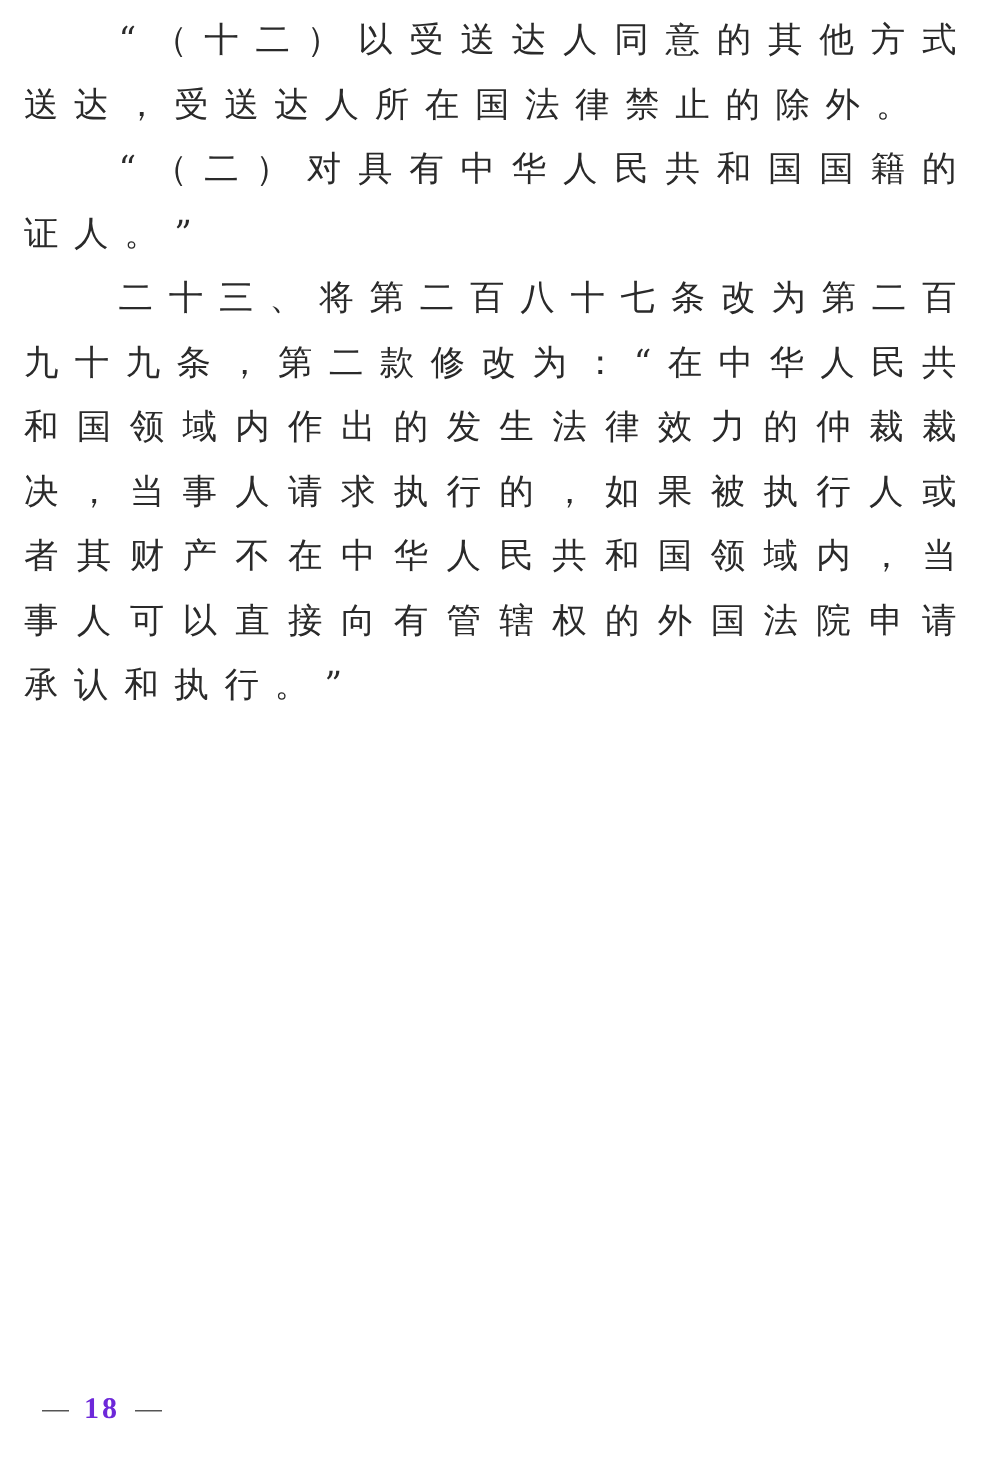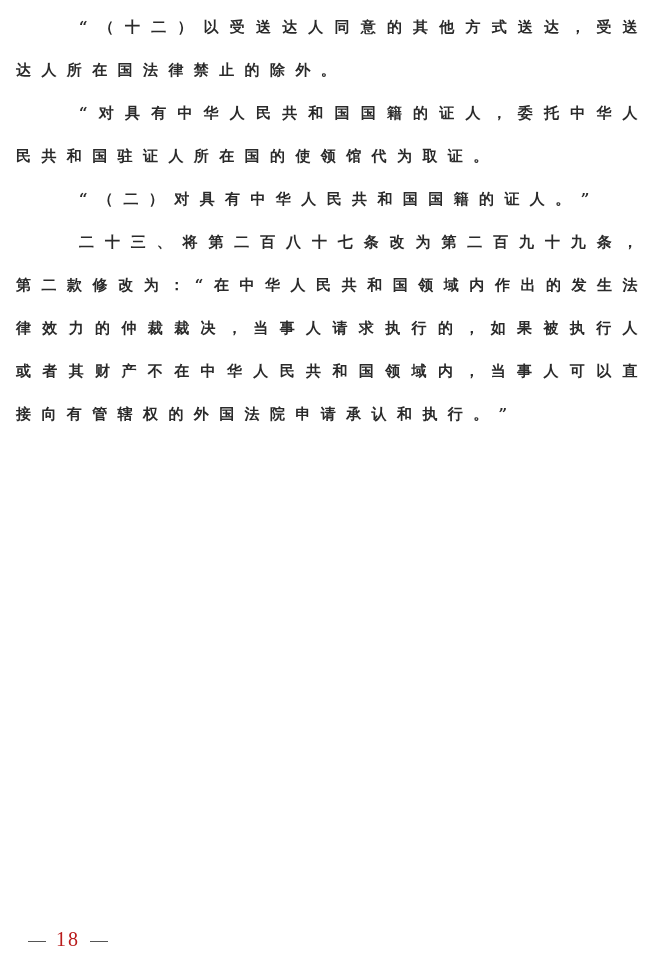"“（十二）以受送达人同意的其他方式送达，受送达人所在国法律禁止的除外。" .para { font-size: 15px -> 23px; font-weight: bold -> none }
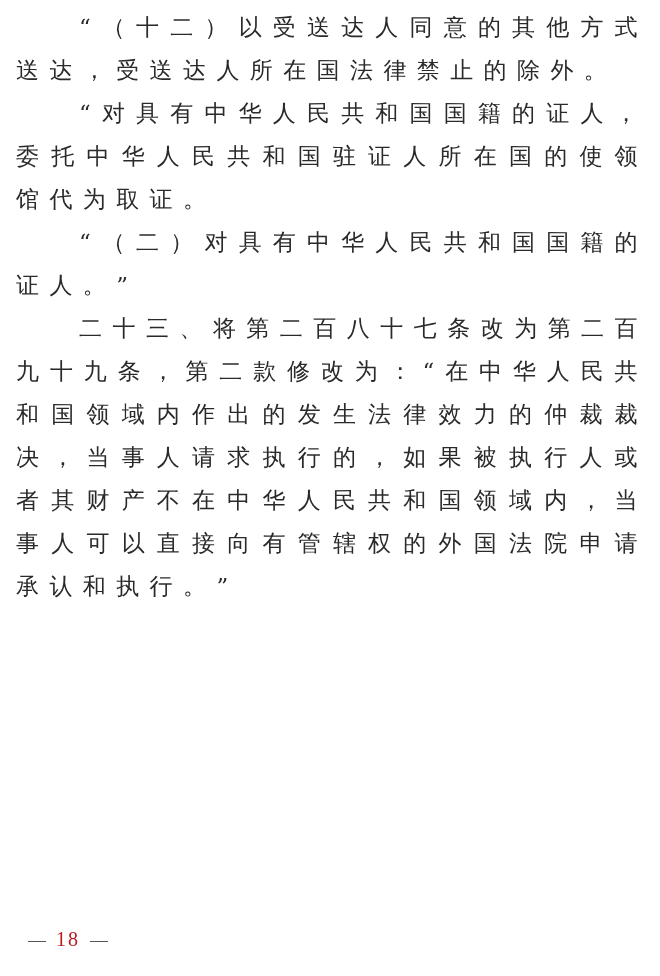"“对具有中华人民共和国国籍的证人，委托中华人民共和国驻证人所在国的使领馆代为取证" p.para { html: <p>“对具有中华人民共和国国籍的证人，委托中华人民共和国驻证人所在国的使领馆代为取证。</p> -> none }
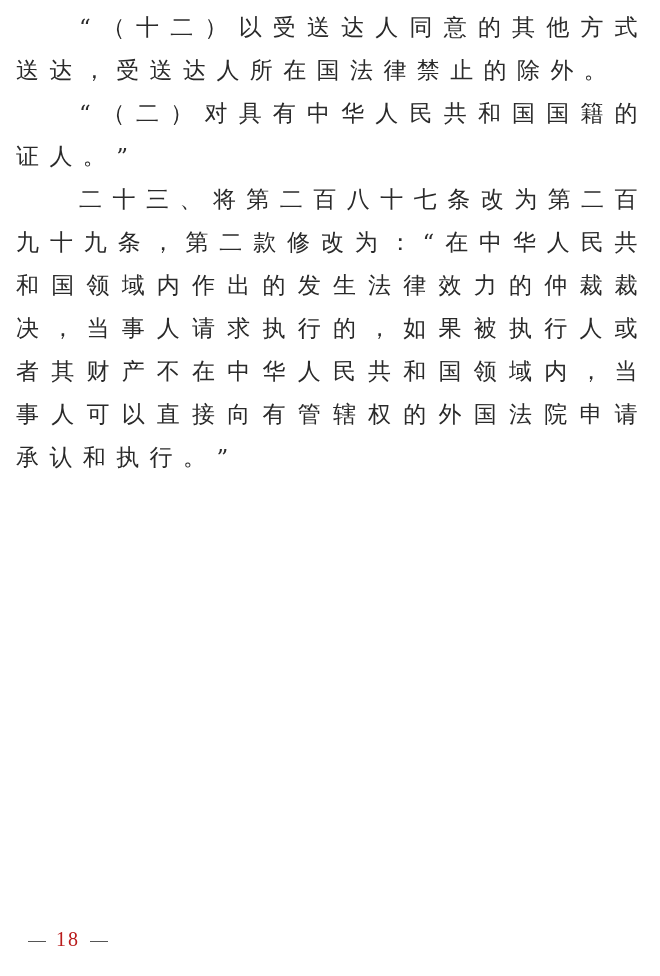"18" .footer { color: #b91c1c -> #6d28d9; font-weight: none -> bold }
